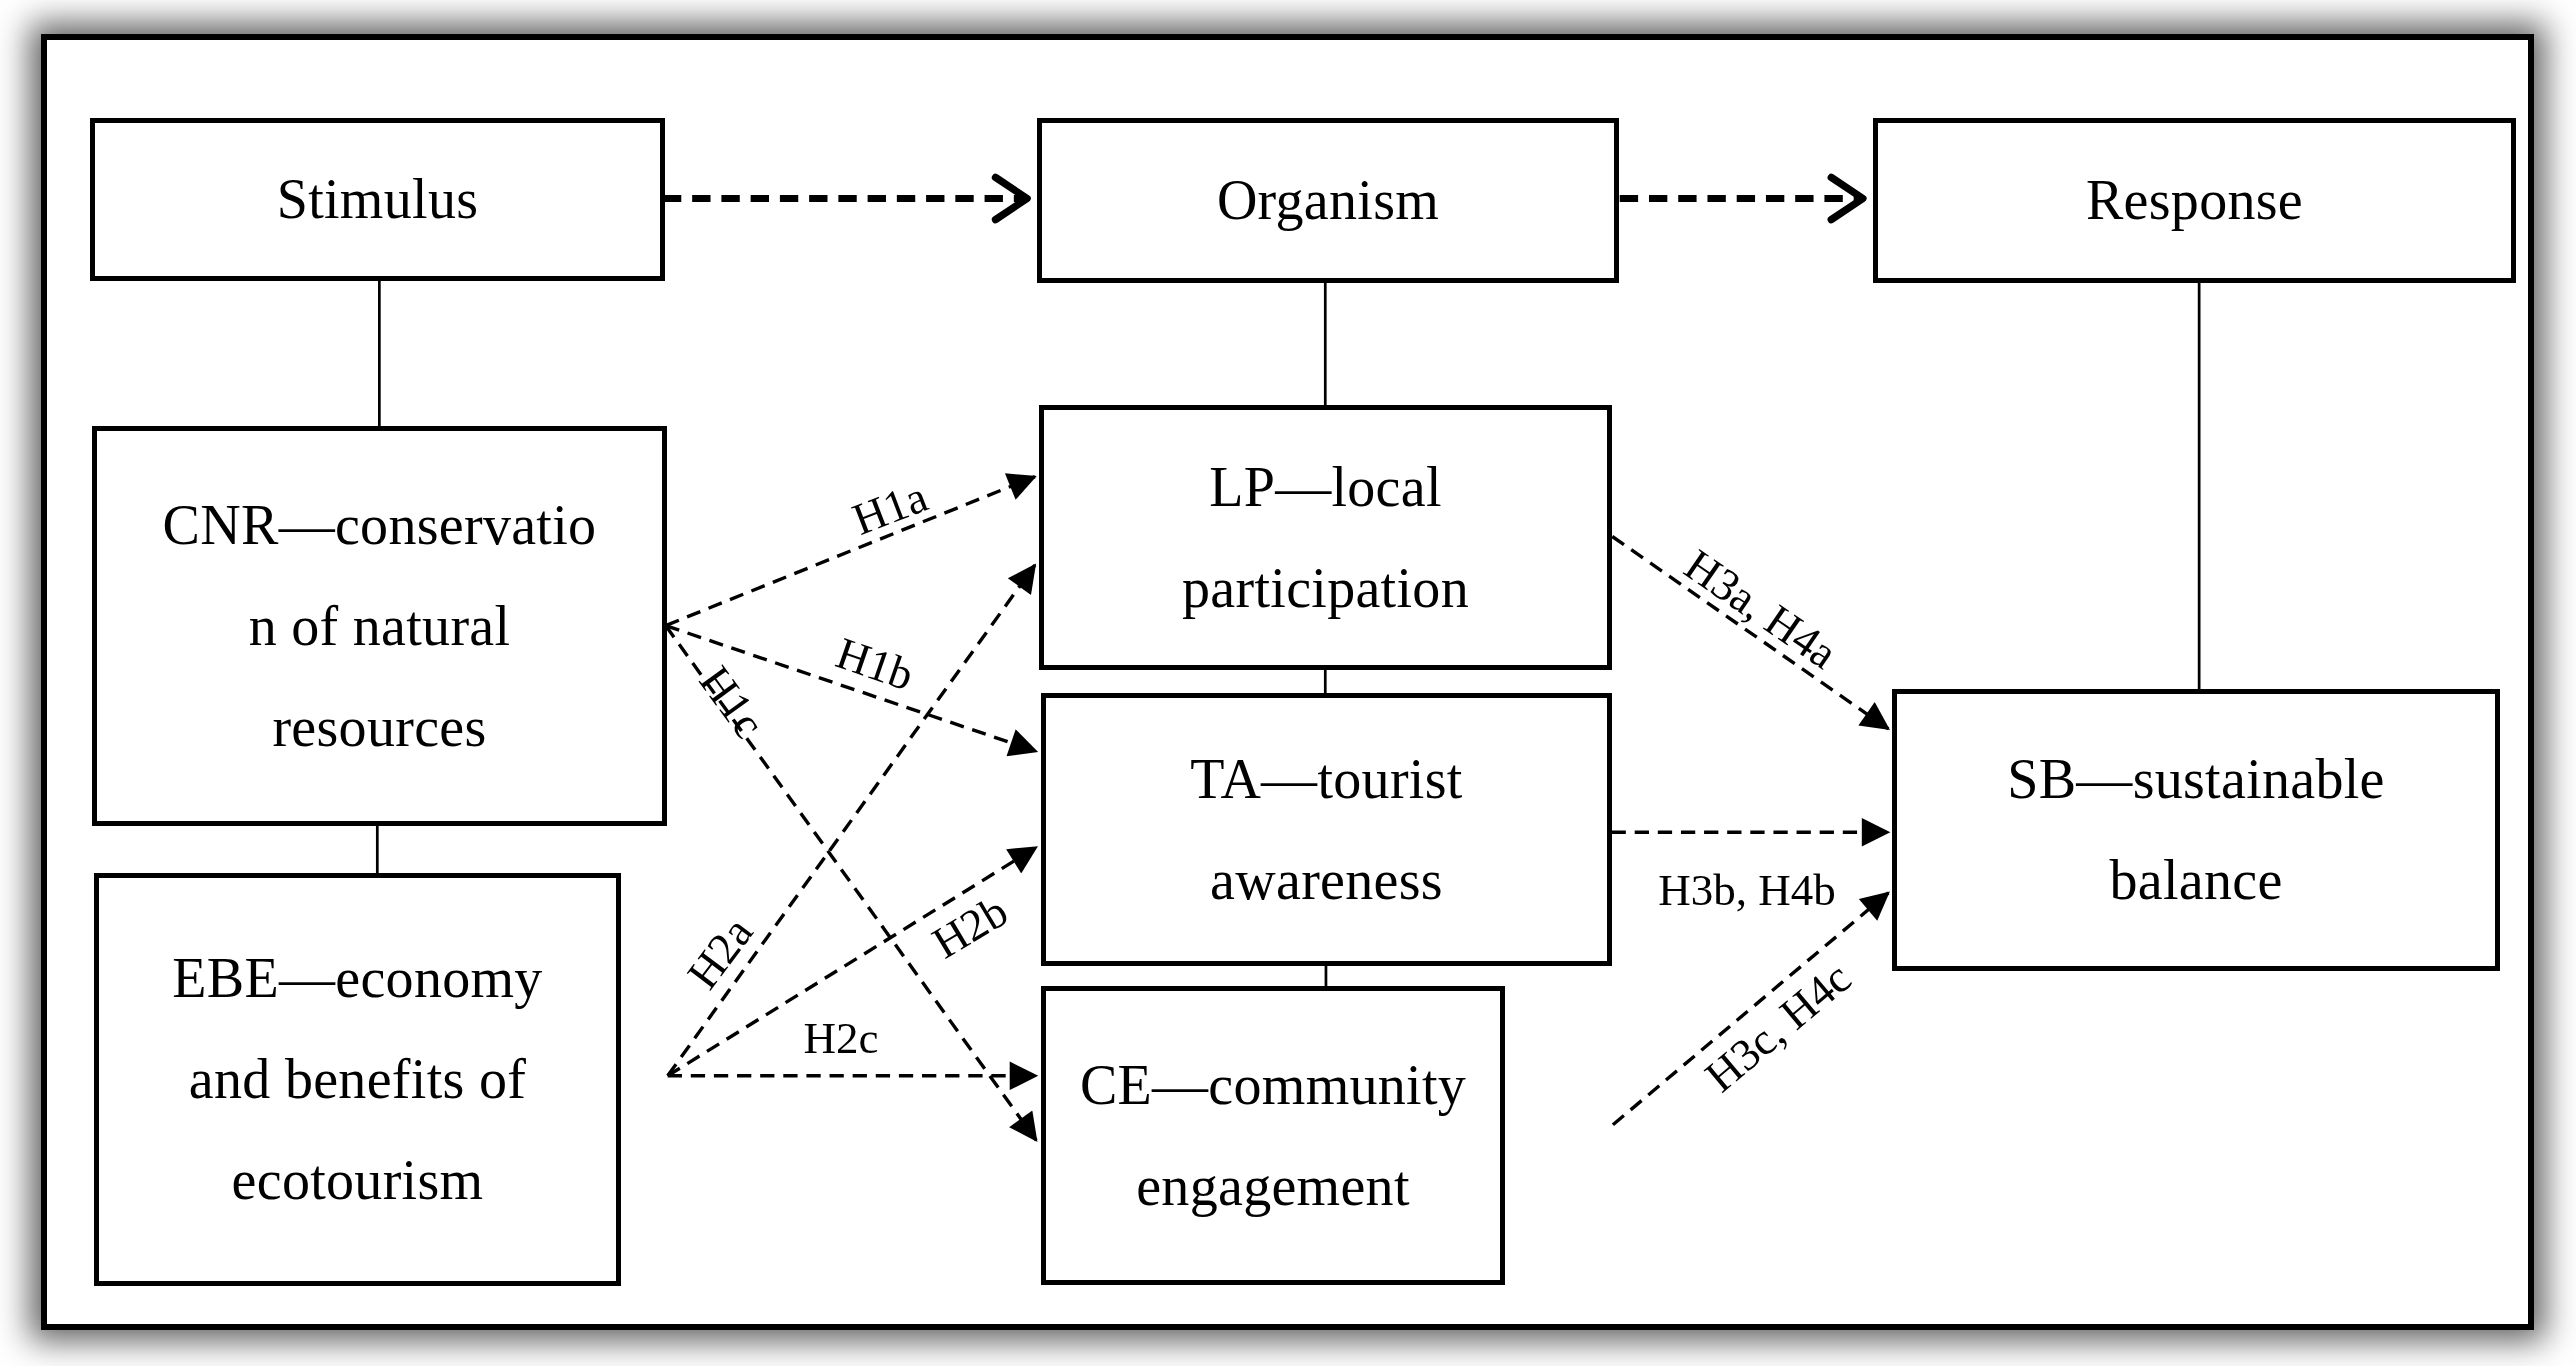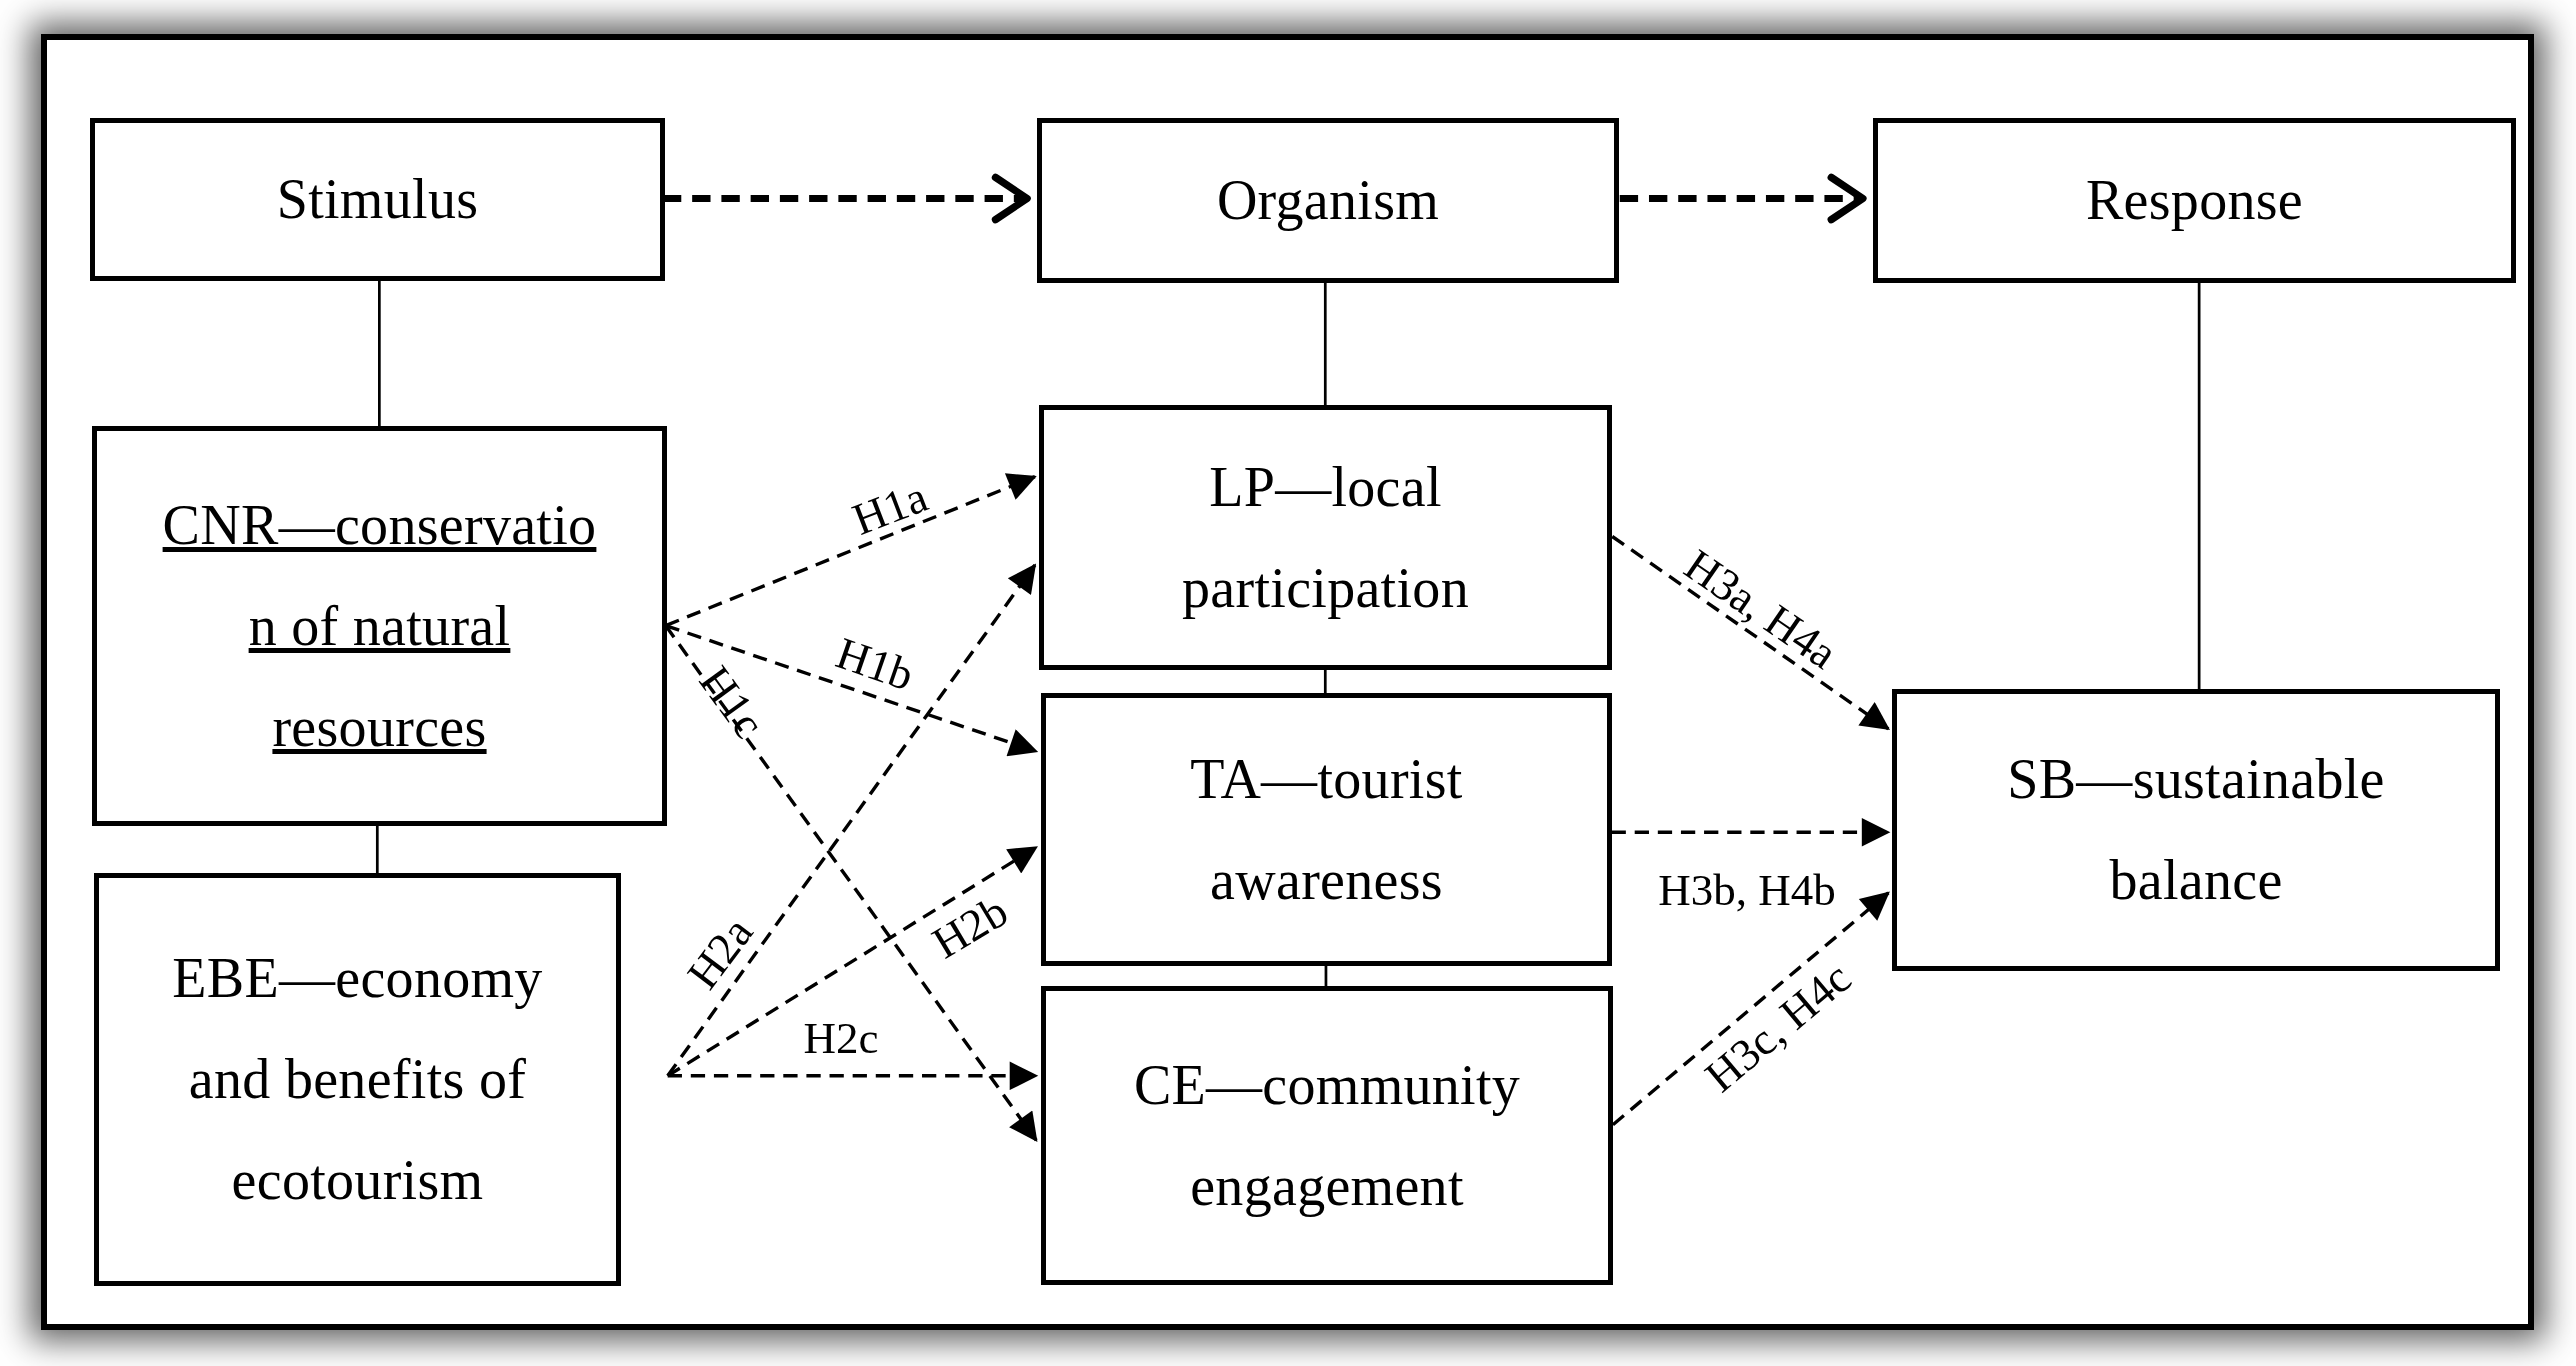"CNR—conservatio" div.box { text-decoration: underline -> none }
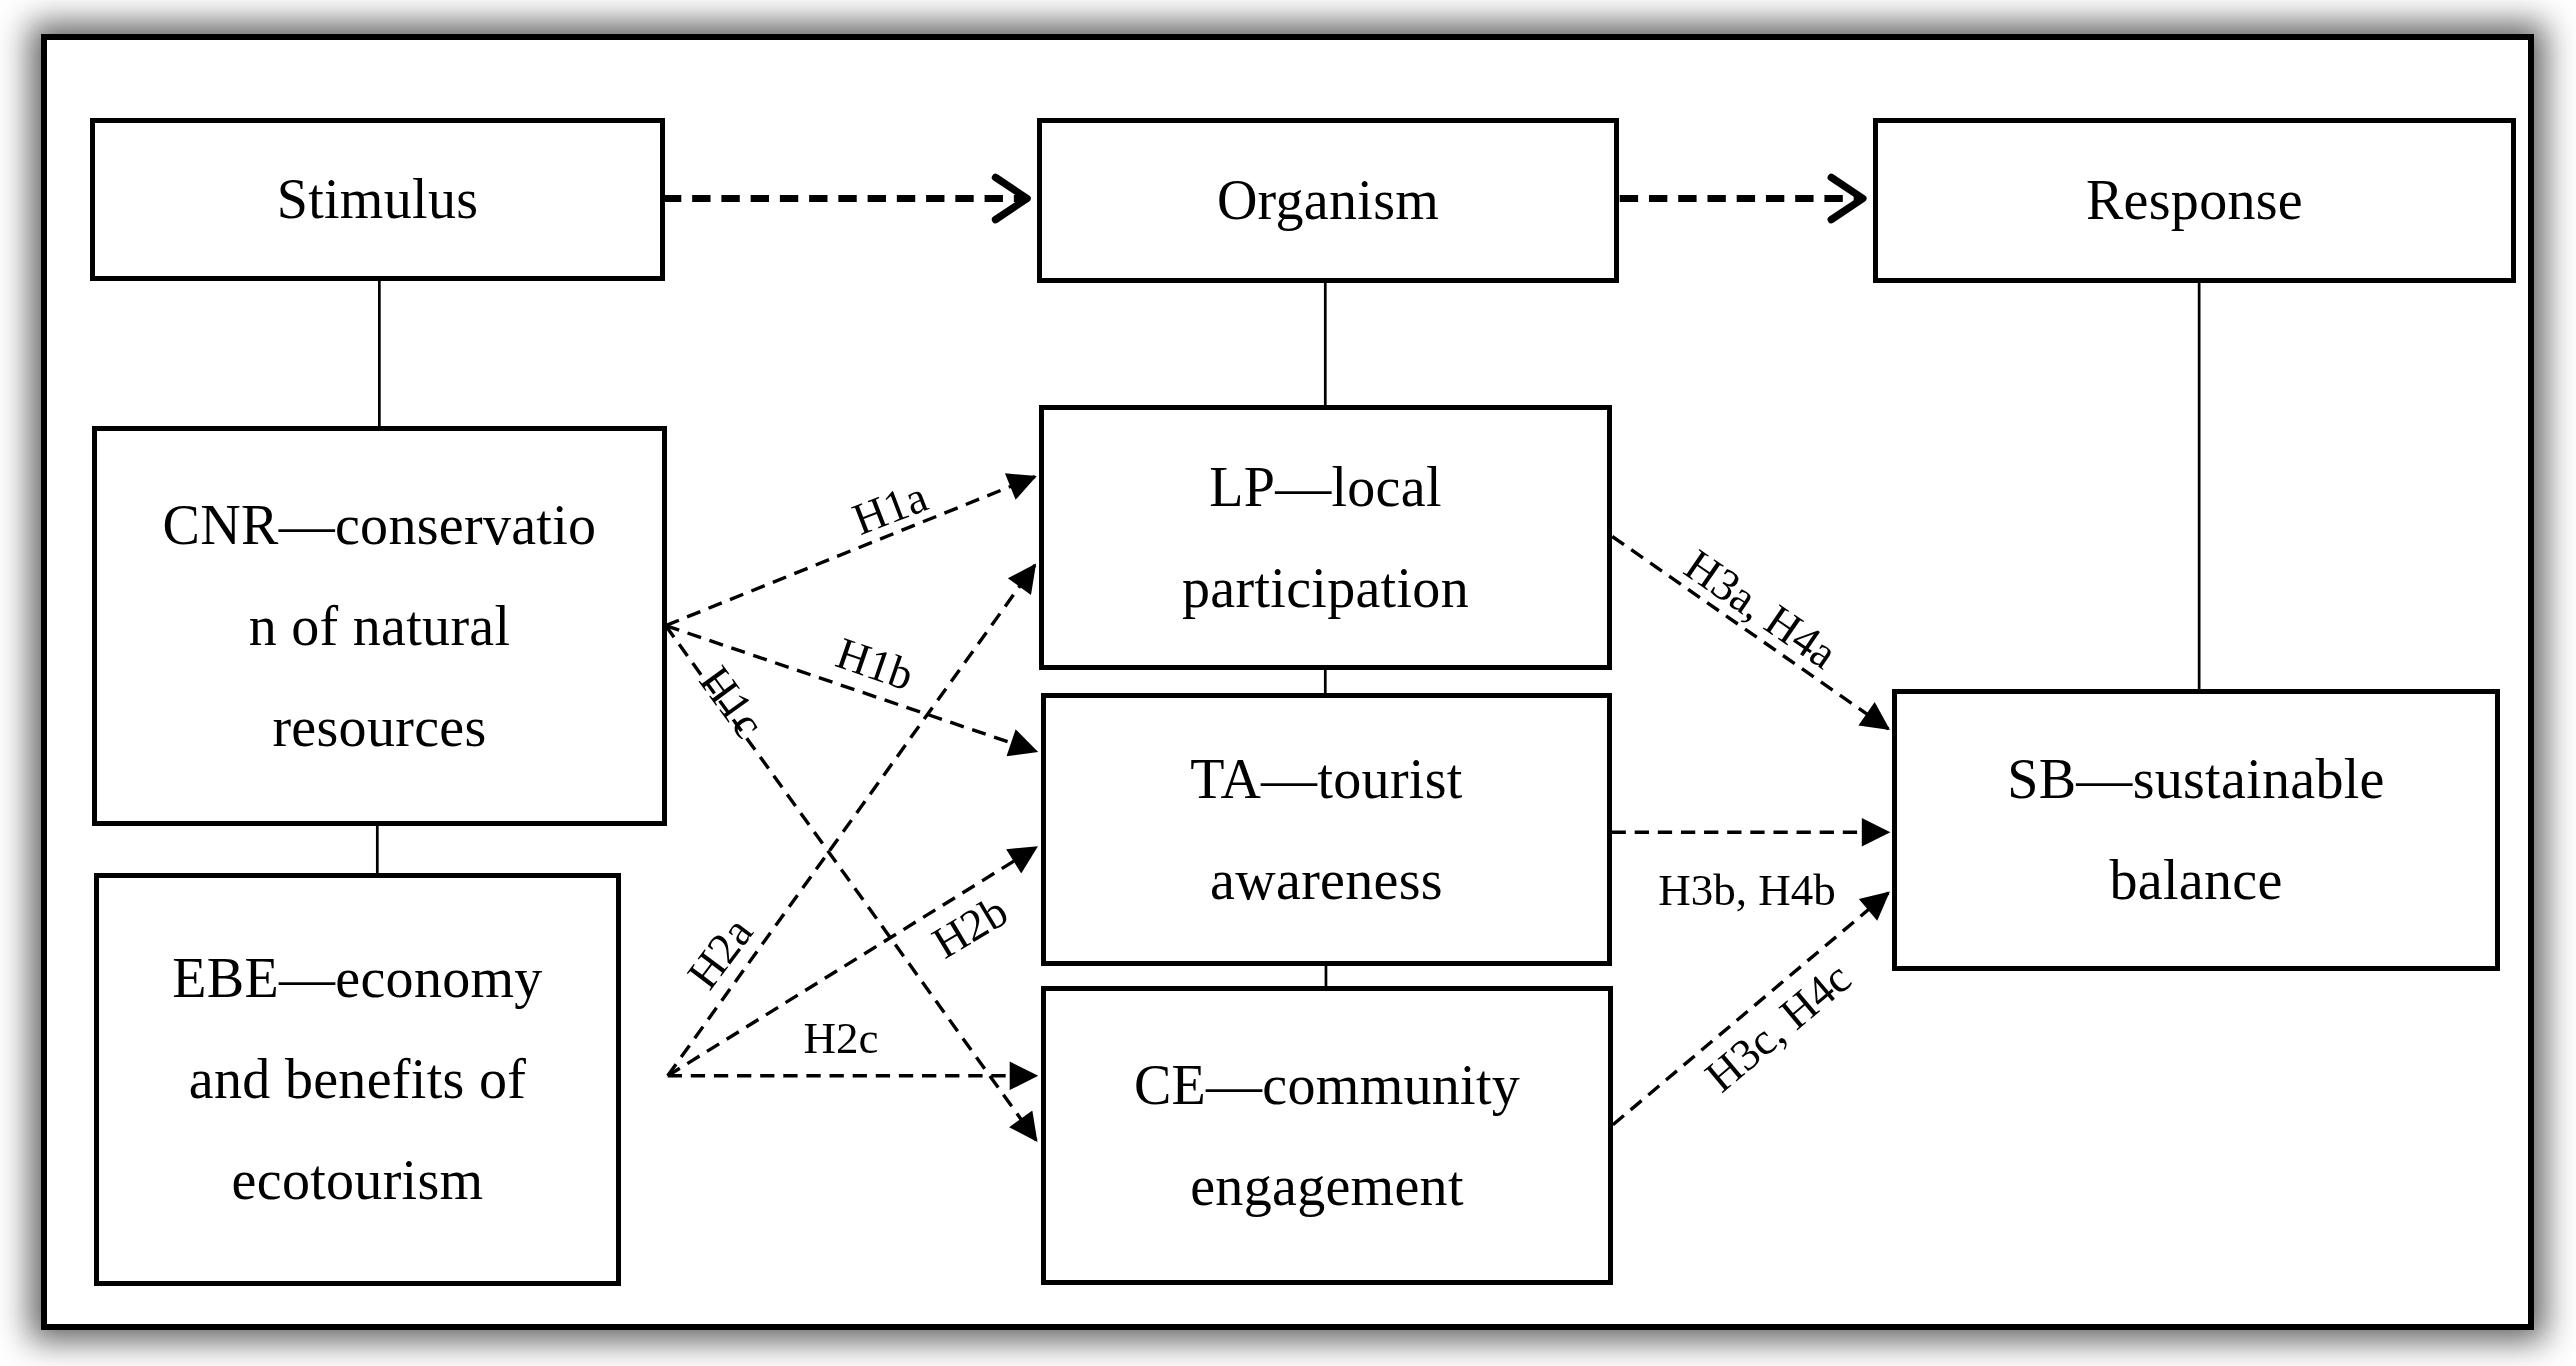"CE—community" div.box { width: 572px -> 464px }
